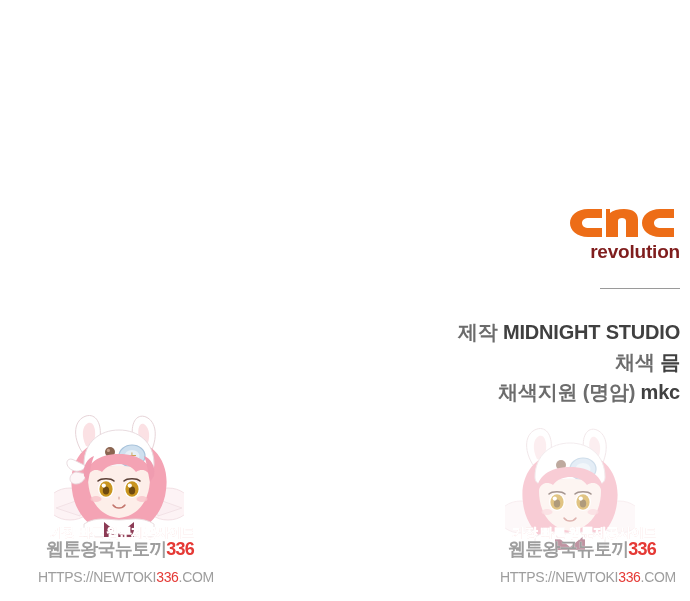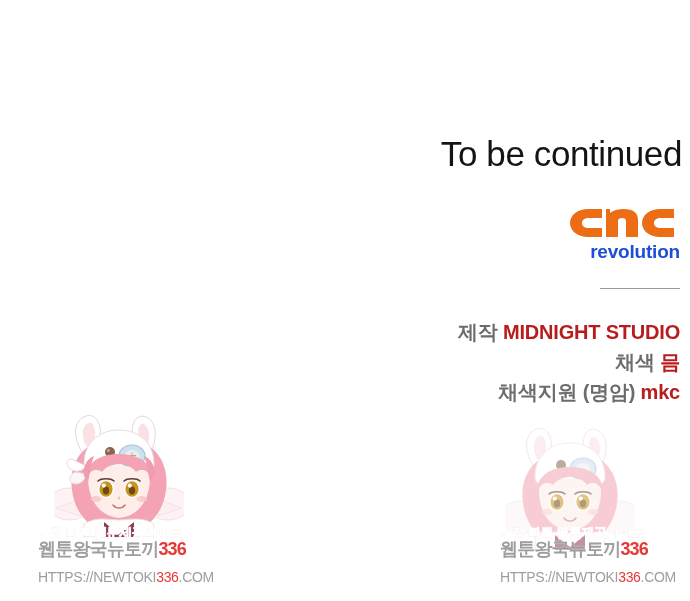"To be continued" div.tbc { html: <div>To be continued</div> -> none }
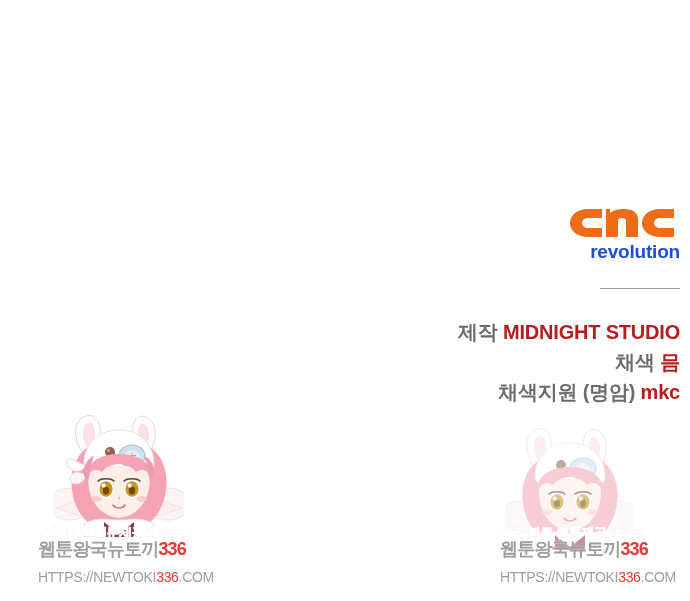"revolution" .logo-word { color: #1d4ed8 -> #7f1d1d }
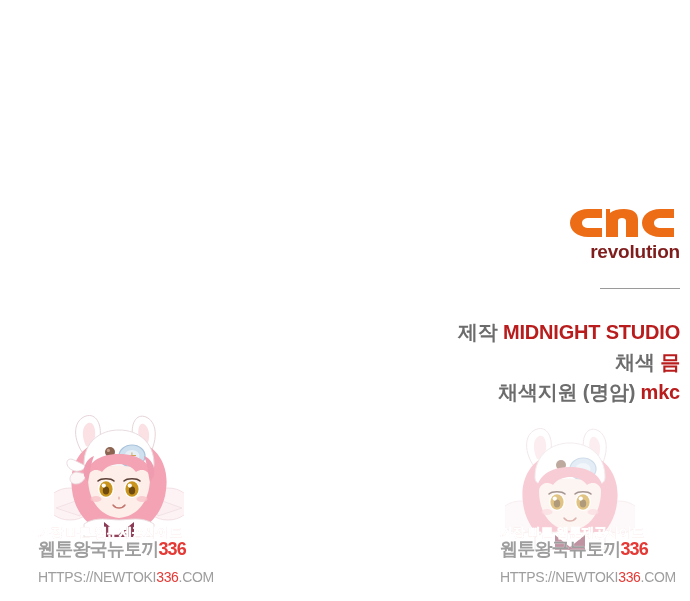"MIDNIGHT STUDIO" .credit-line .who { color: #b91c1c -> #404040 }
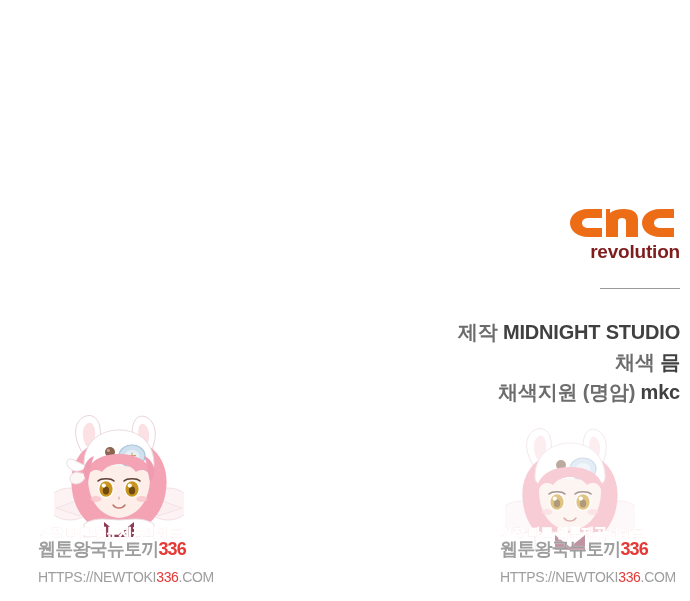"가장 빠른 웹툰제공사이트" .watermark { text-align: left -> right }
